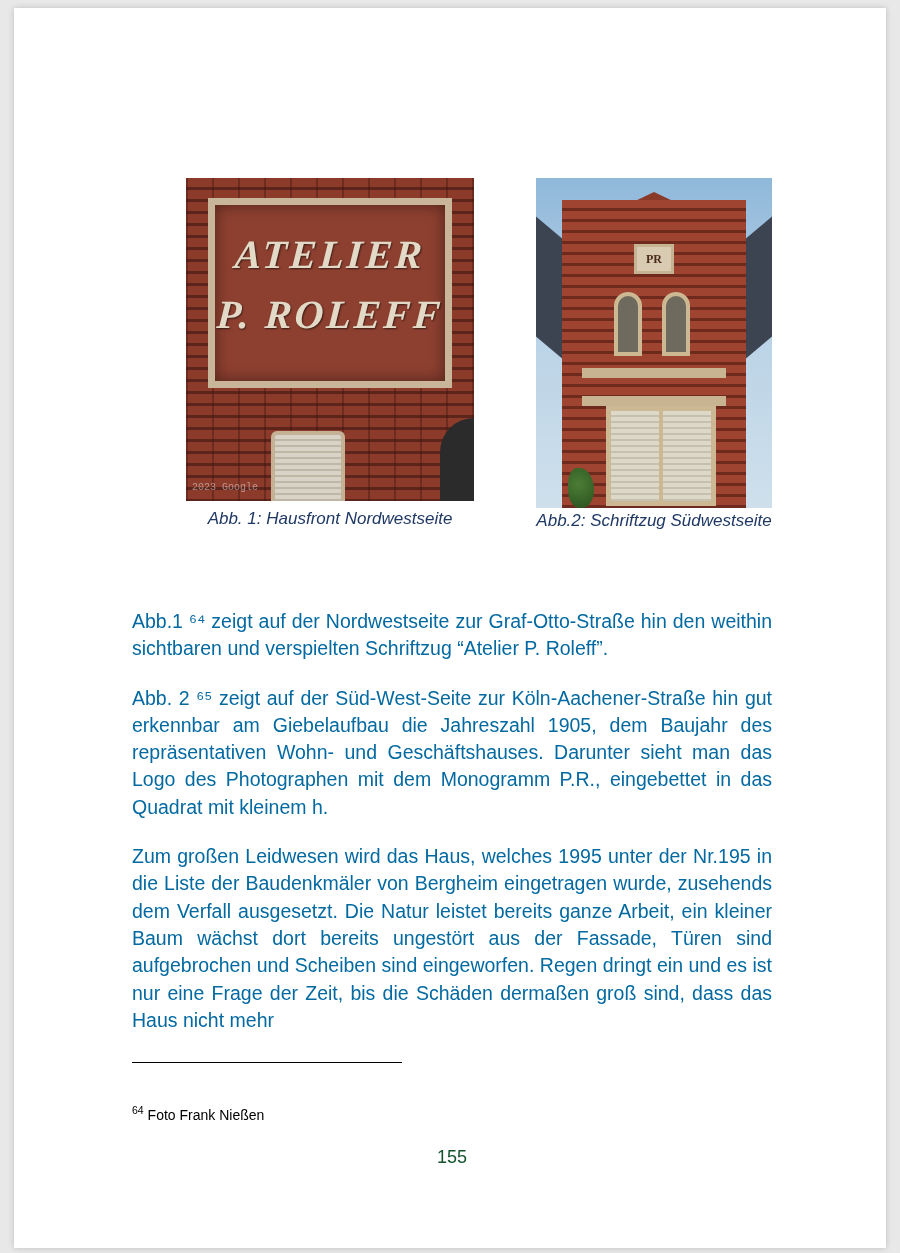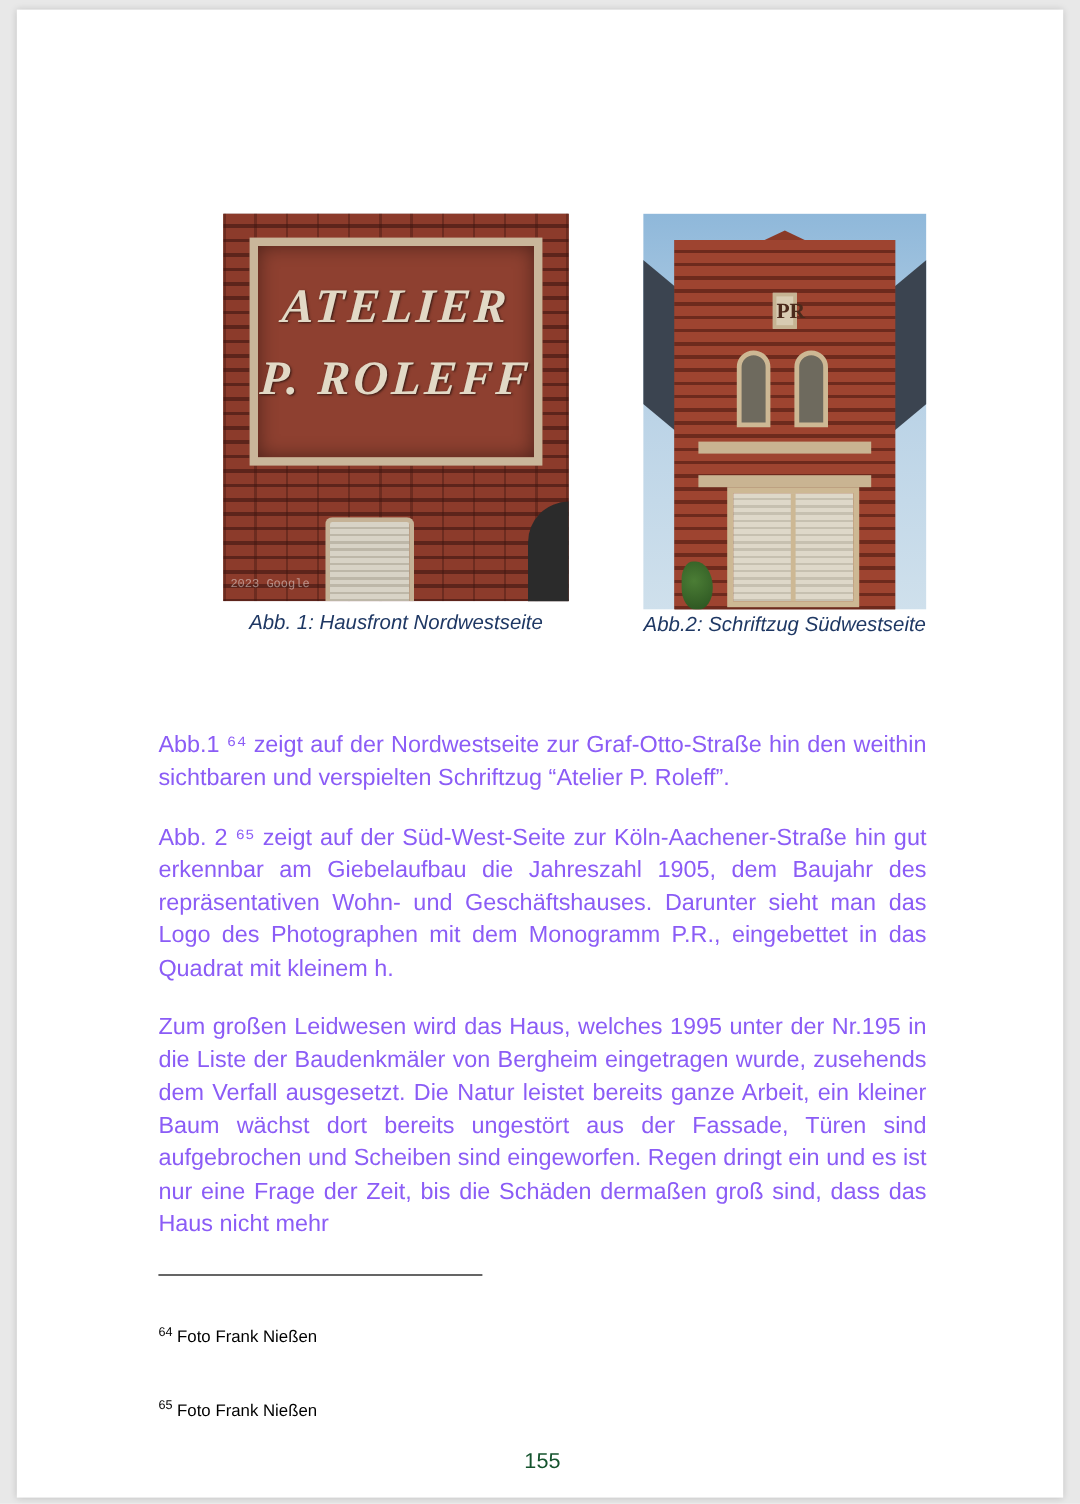"PR" .logo-square { font-size: 18px -> 12px; width: 20px -> 40px }
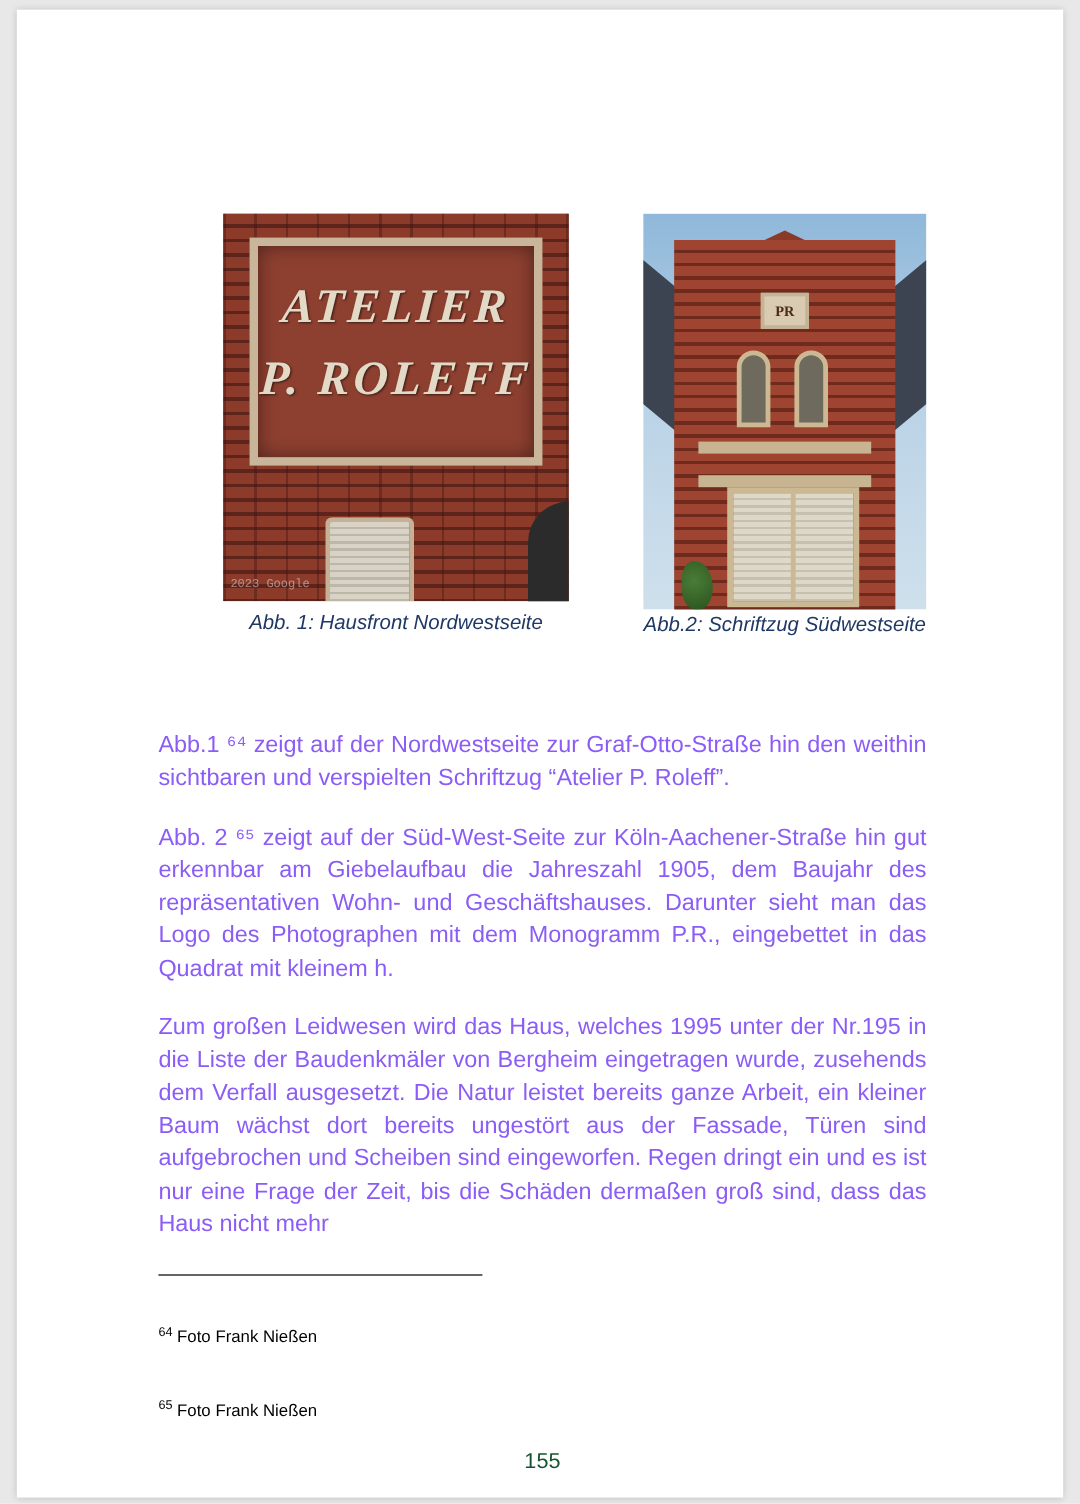"Abb.1 ⁶⁴ zeigt auf der" p.body { color: #8b5cf6 -> #0369a1 }
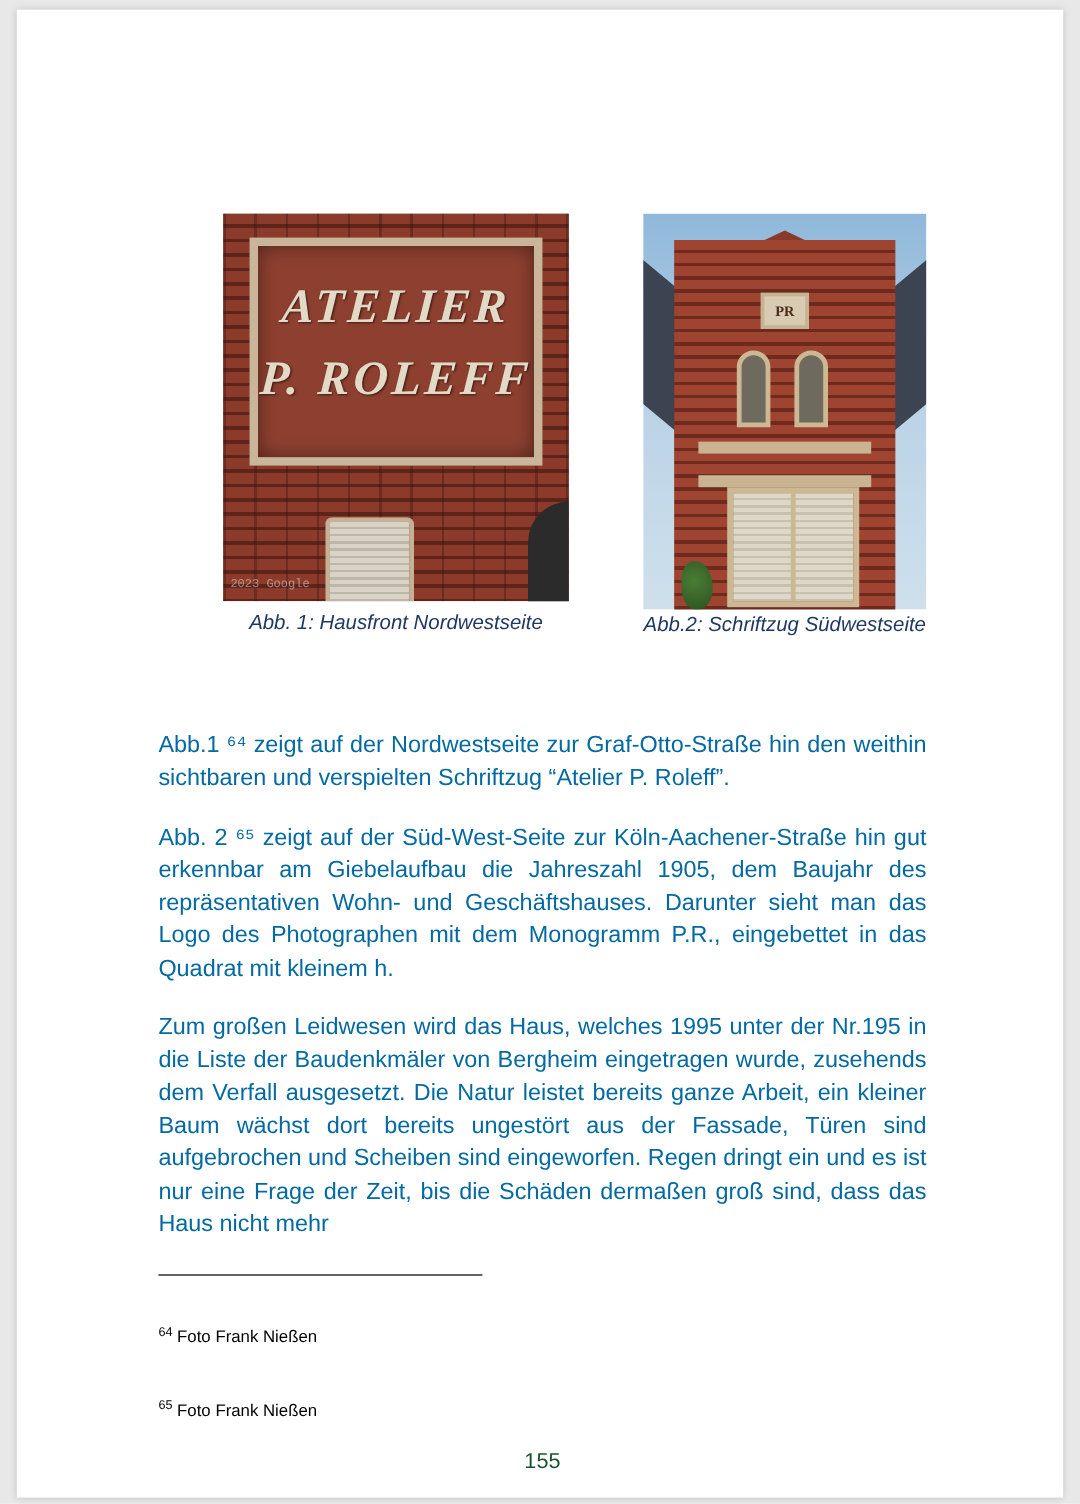"65 Foto Frank Nießen" div.footnote { html: <div> <sup>65</sup> <span>Foto Frank Nießen</span> </div> -> none }
